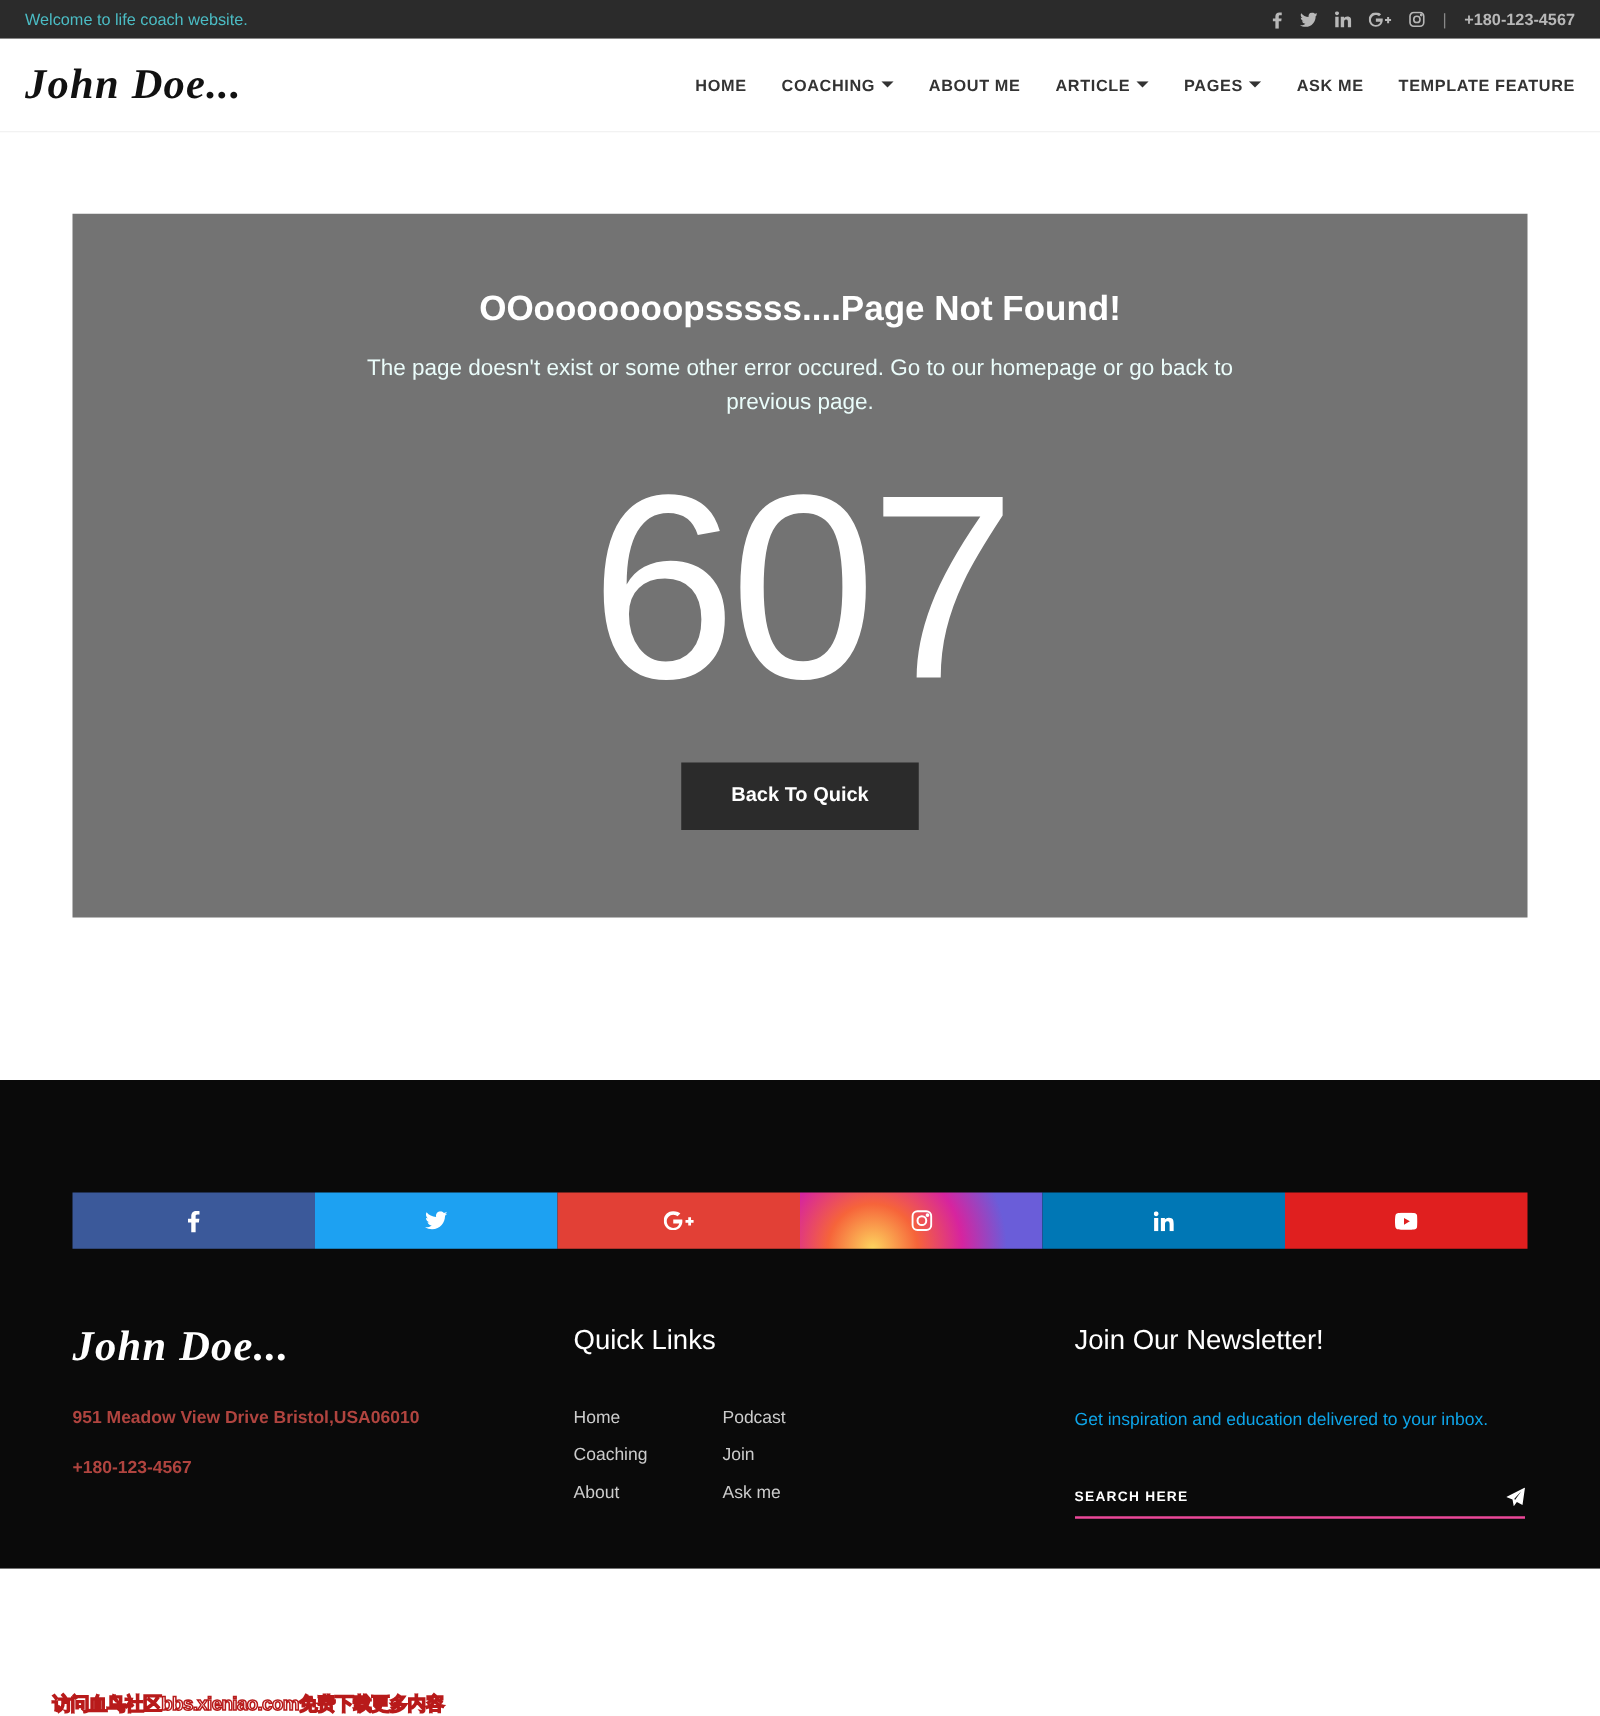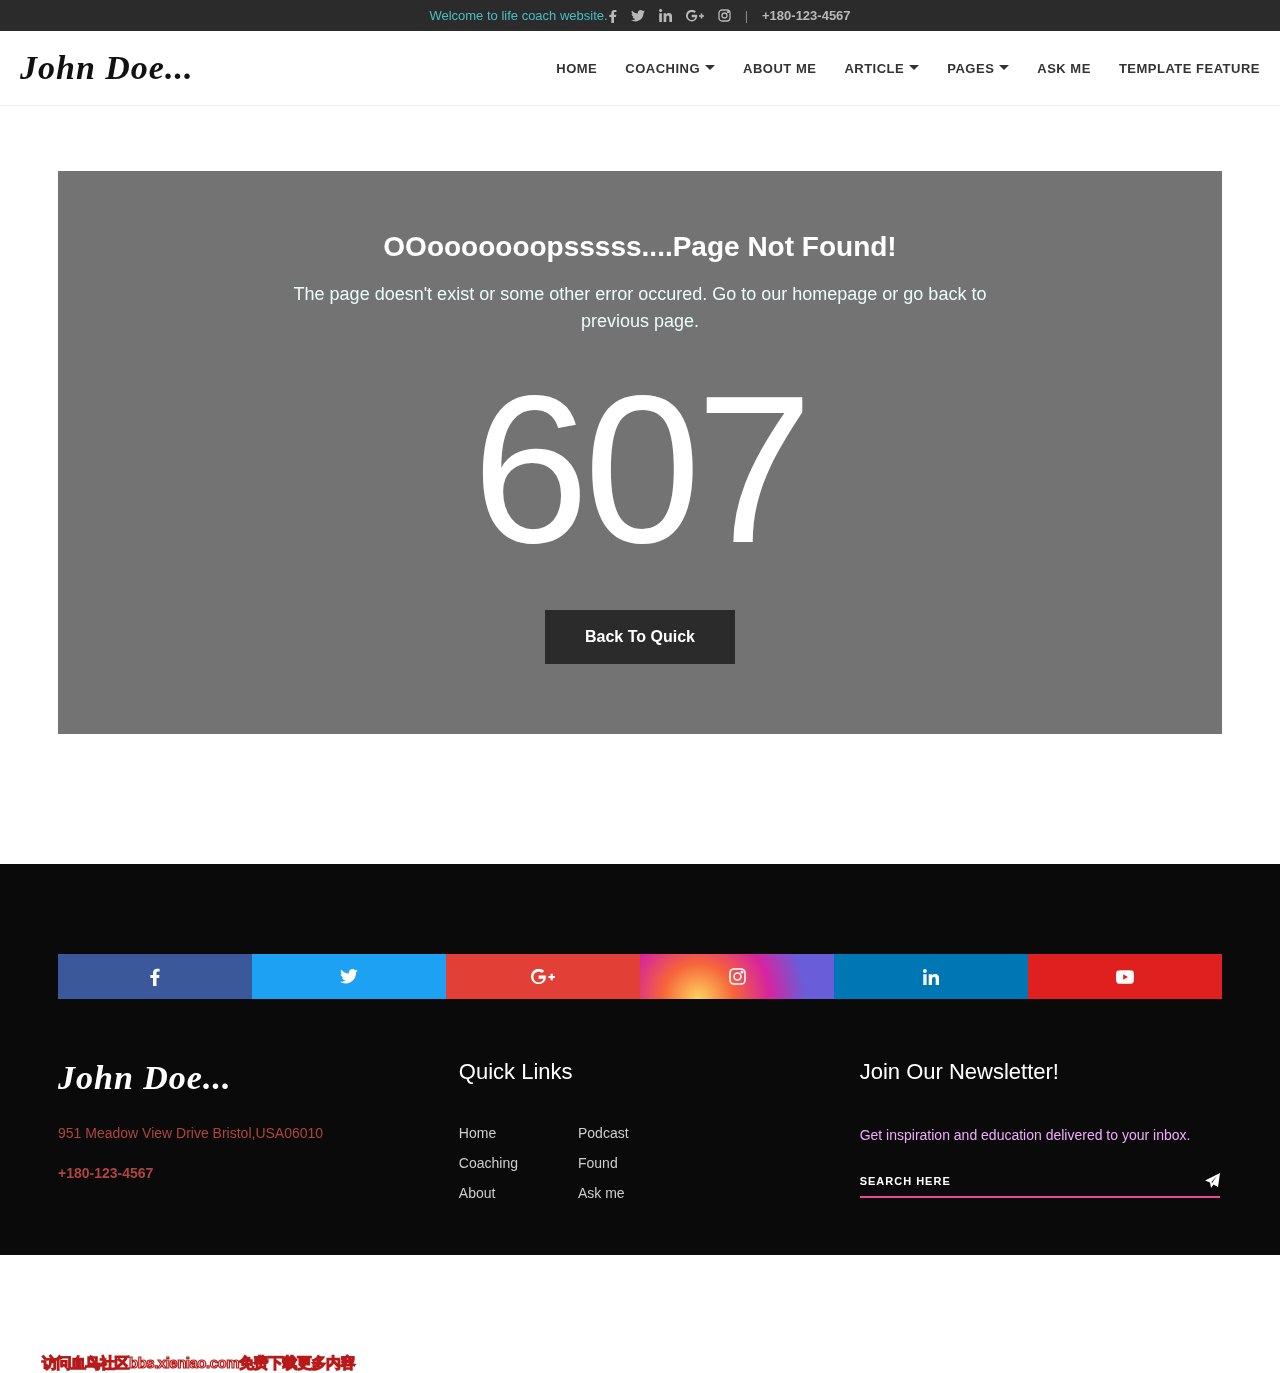"Welcome to life coach website." .topbar { justify-content: center -> space-between }
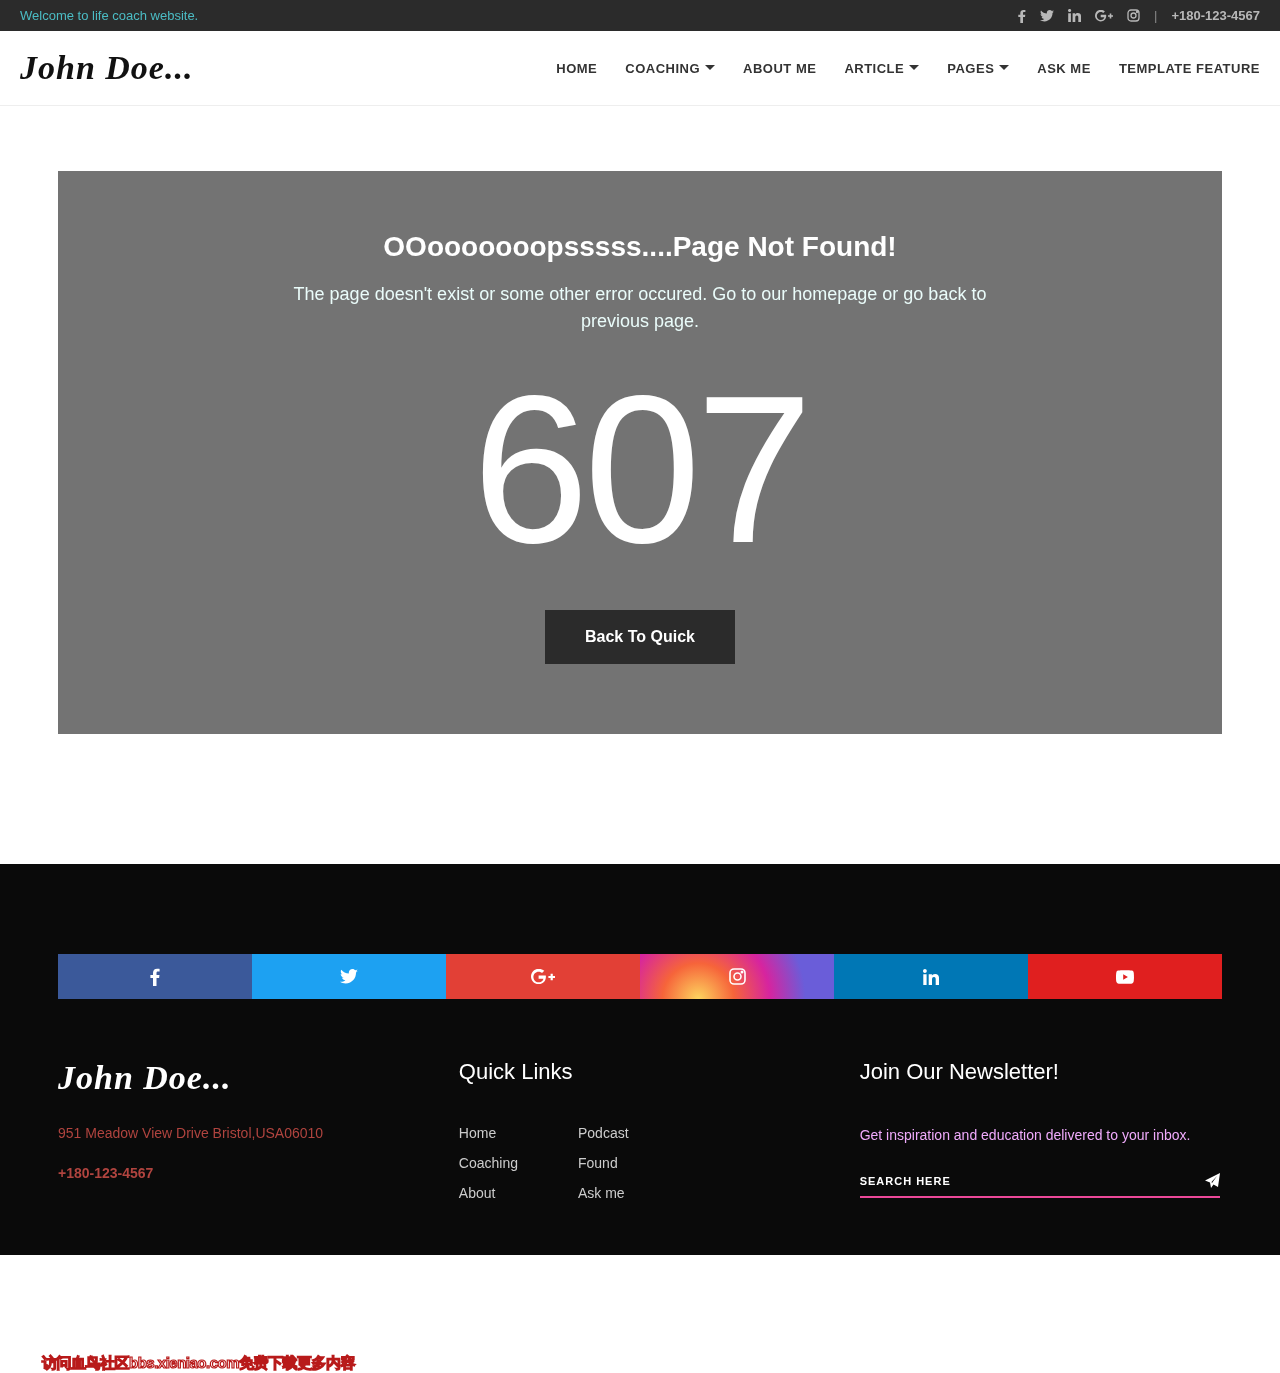"951 Meadow View Drive Bristol,USA06010" .addr { font-weight: 400 -> 700 }
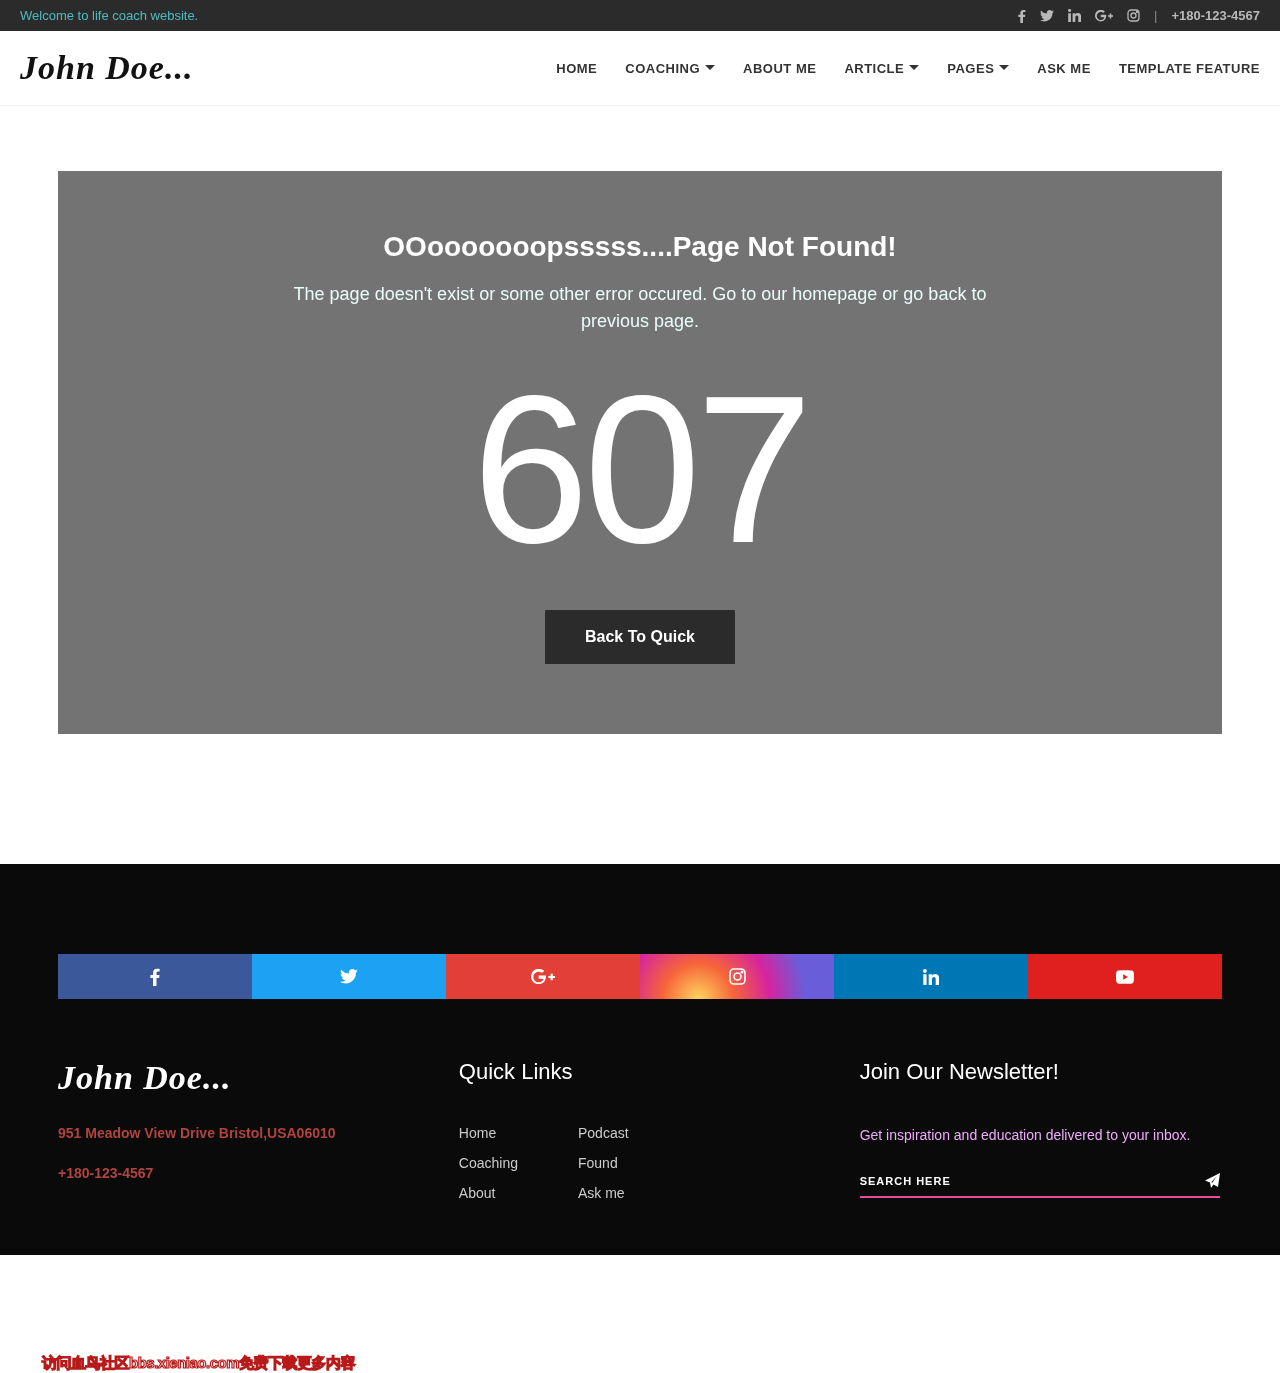"Get inspiration and education delivered" .newsdesc { color: #f0abfc -> #0ea5e9; margin-bottom: 27px -> 44px }
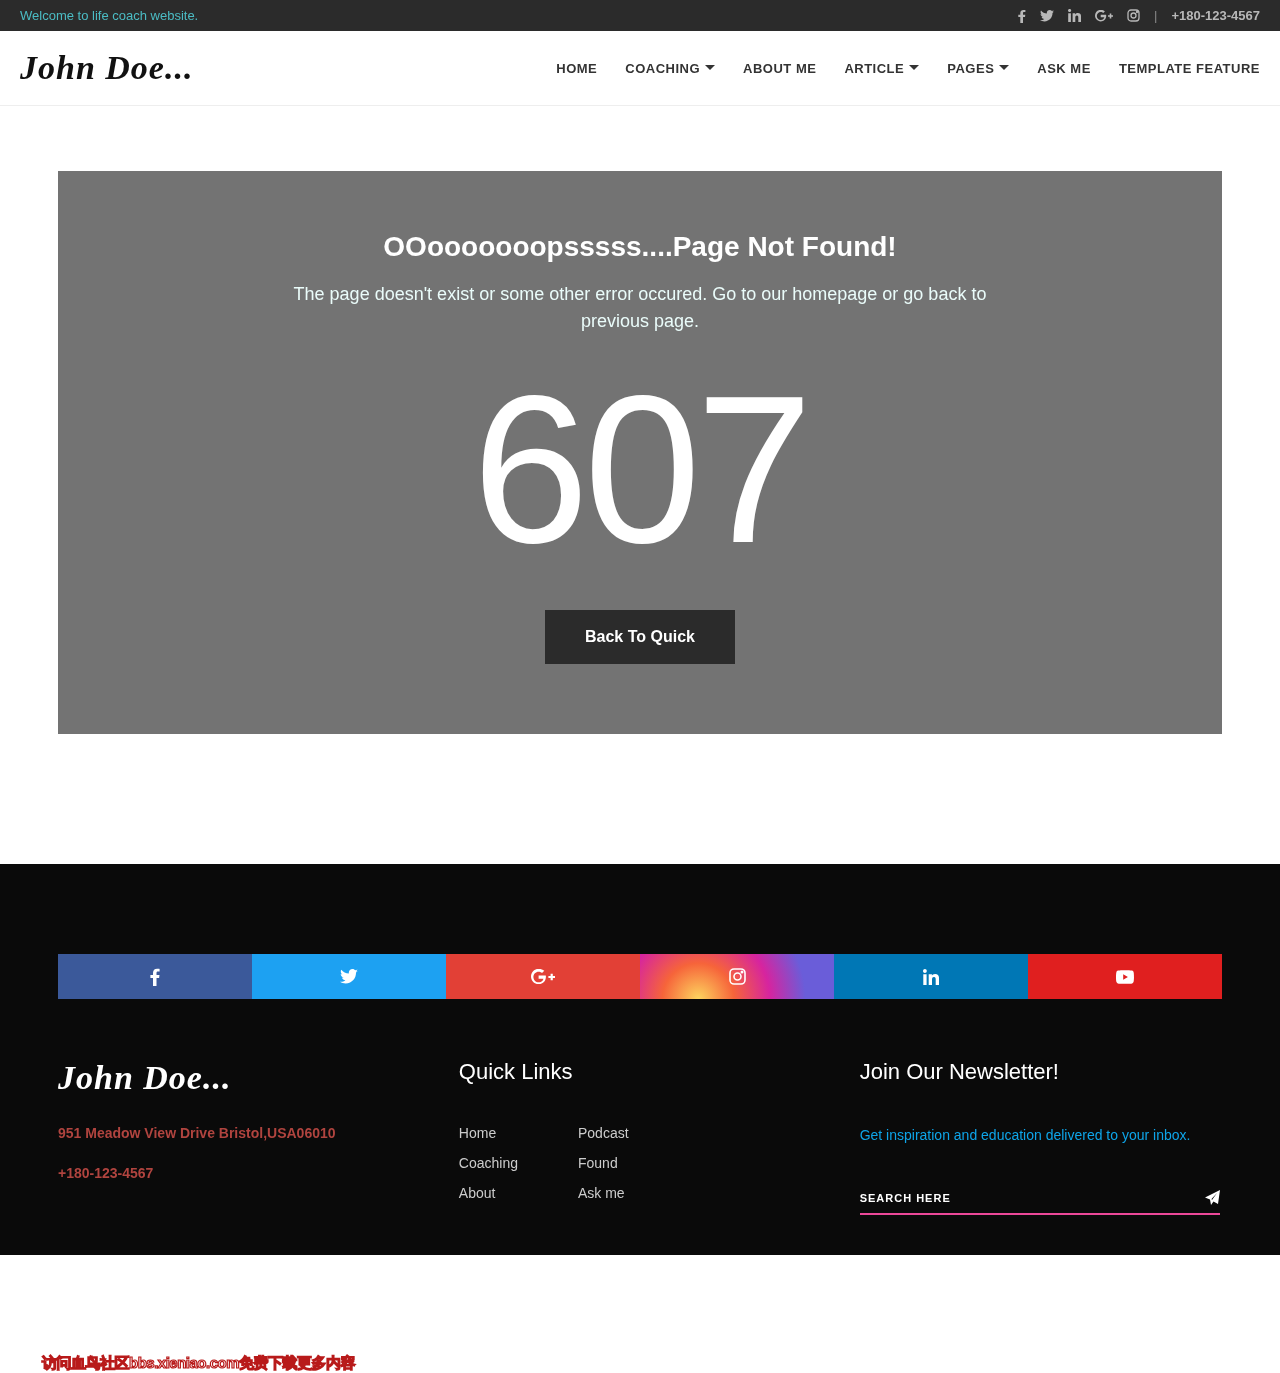"Found" li { text: Found -> Join }
